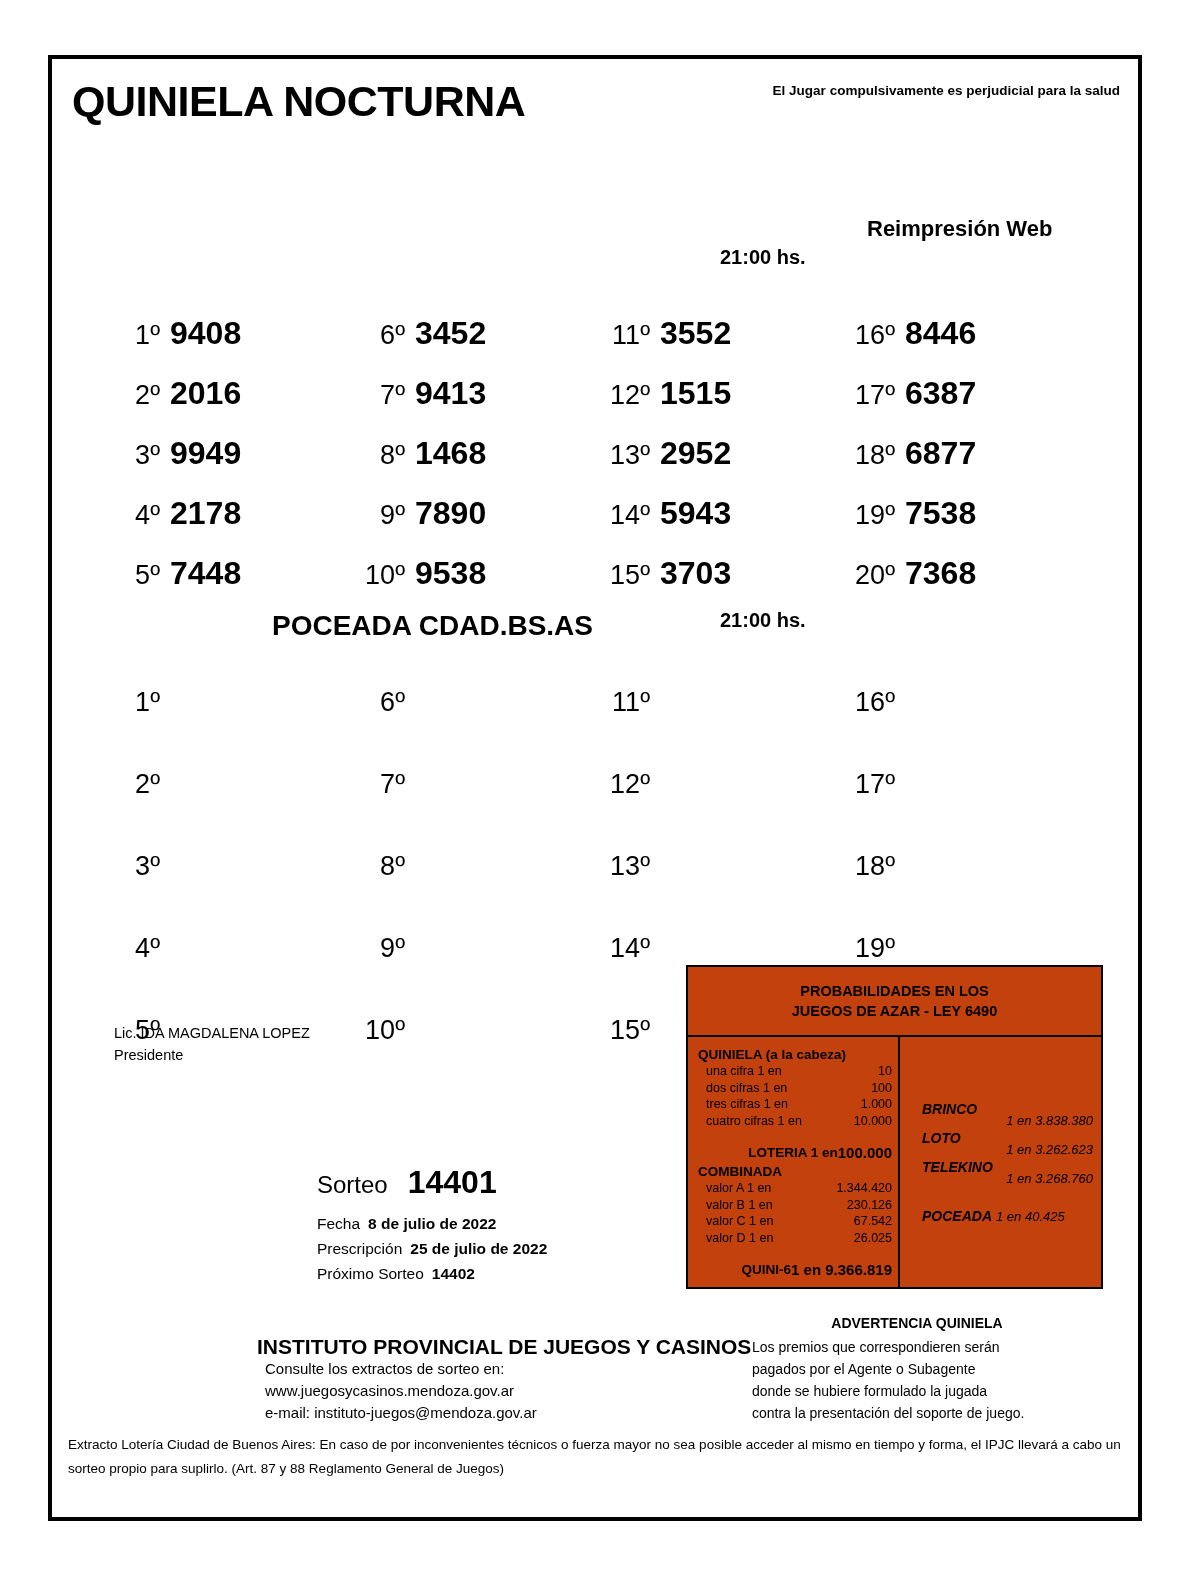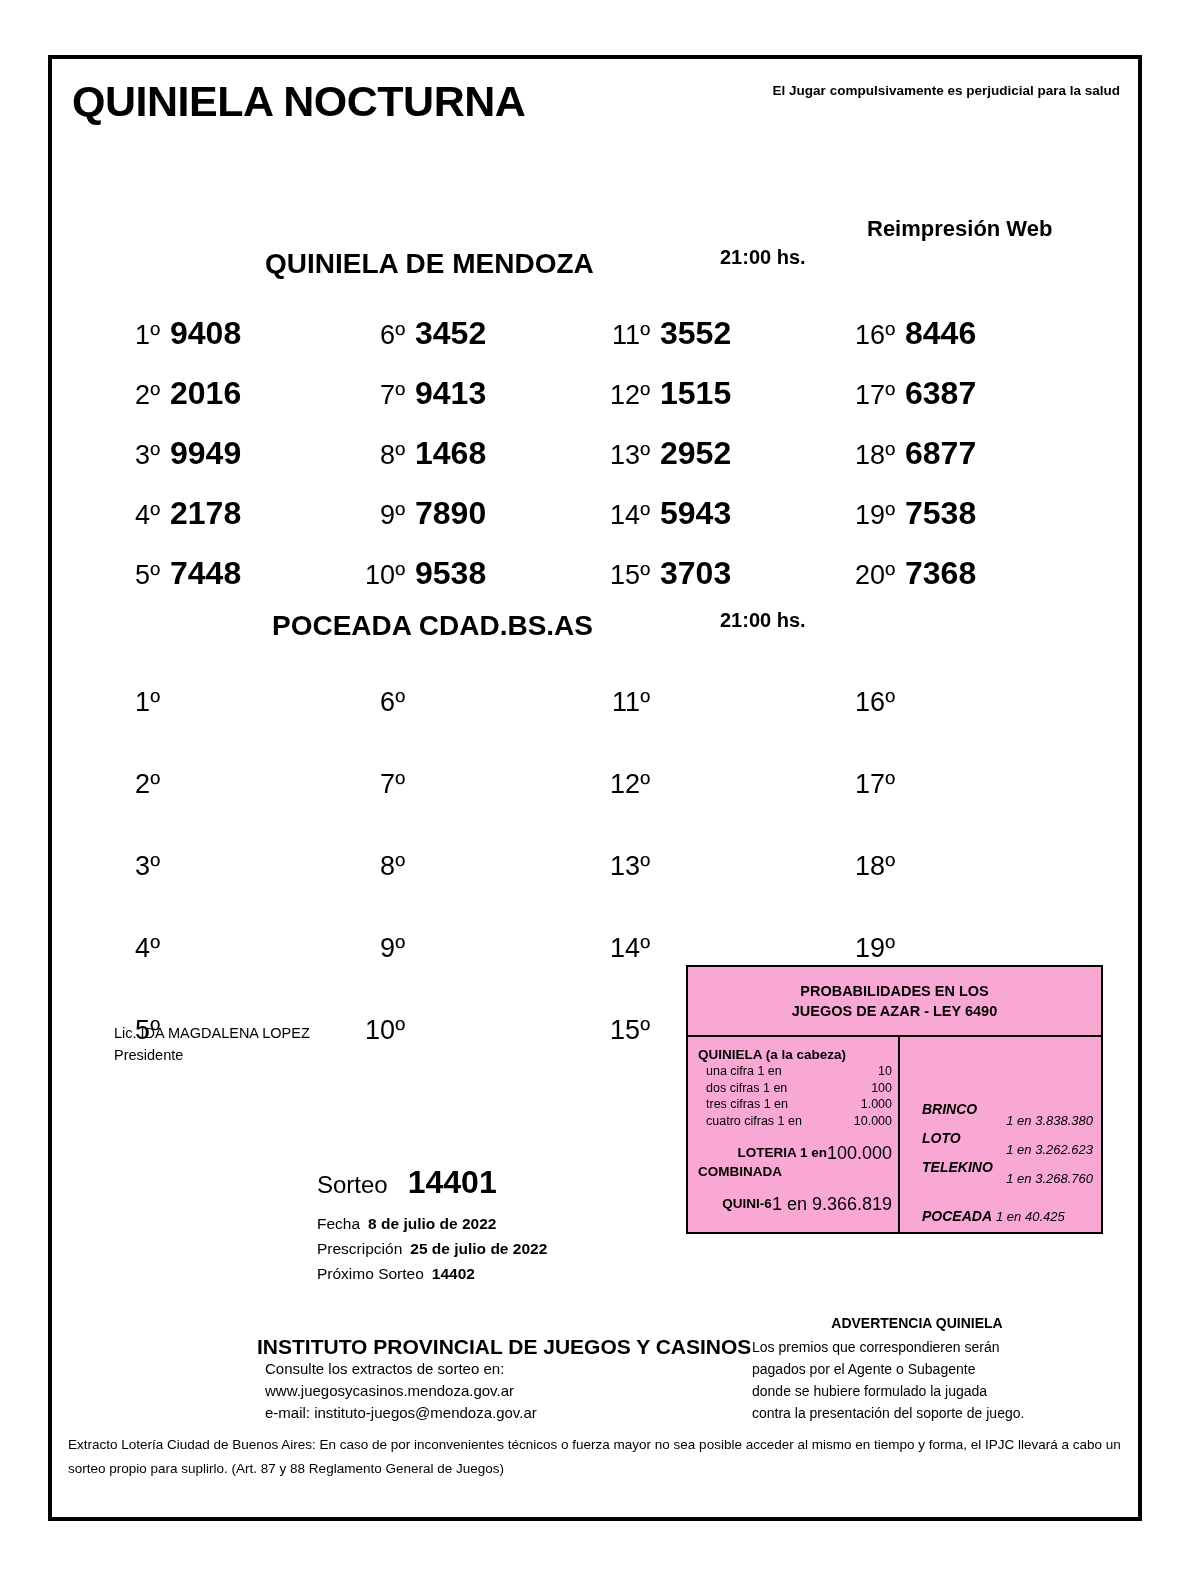"QUINIELA DE MENDOZA" div.sec-name { html: <div>QUINIELA DE MENDOZA</div> -> none }
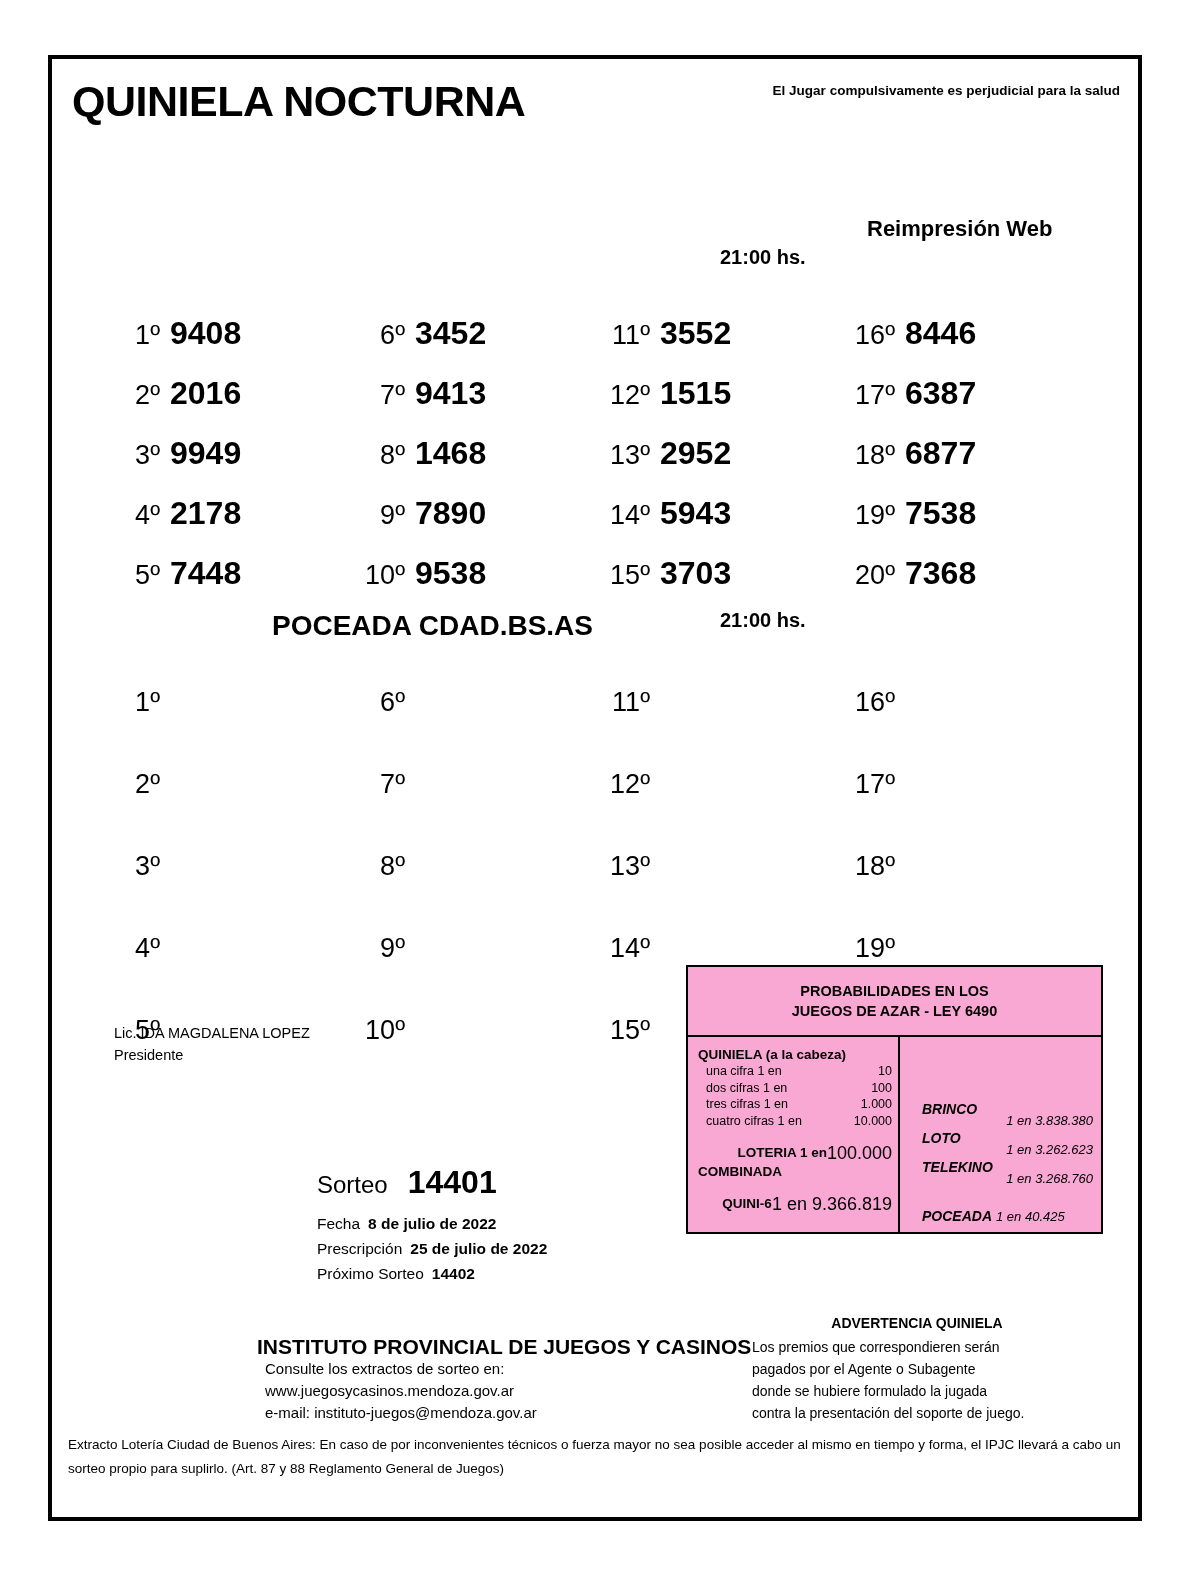"PROBABILIDADES EN LOS" .prob-box { background: #f9a8d4 -> #c2410c }
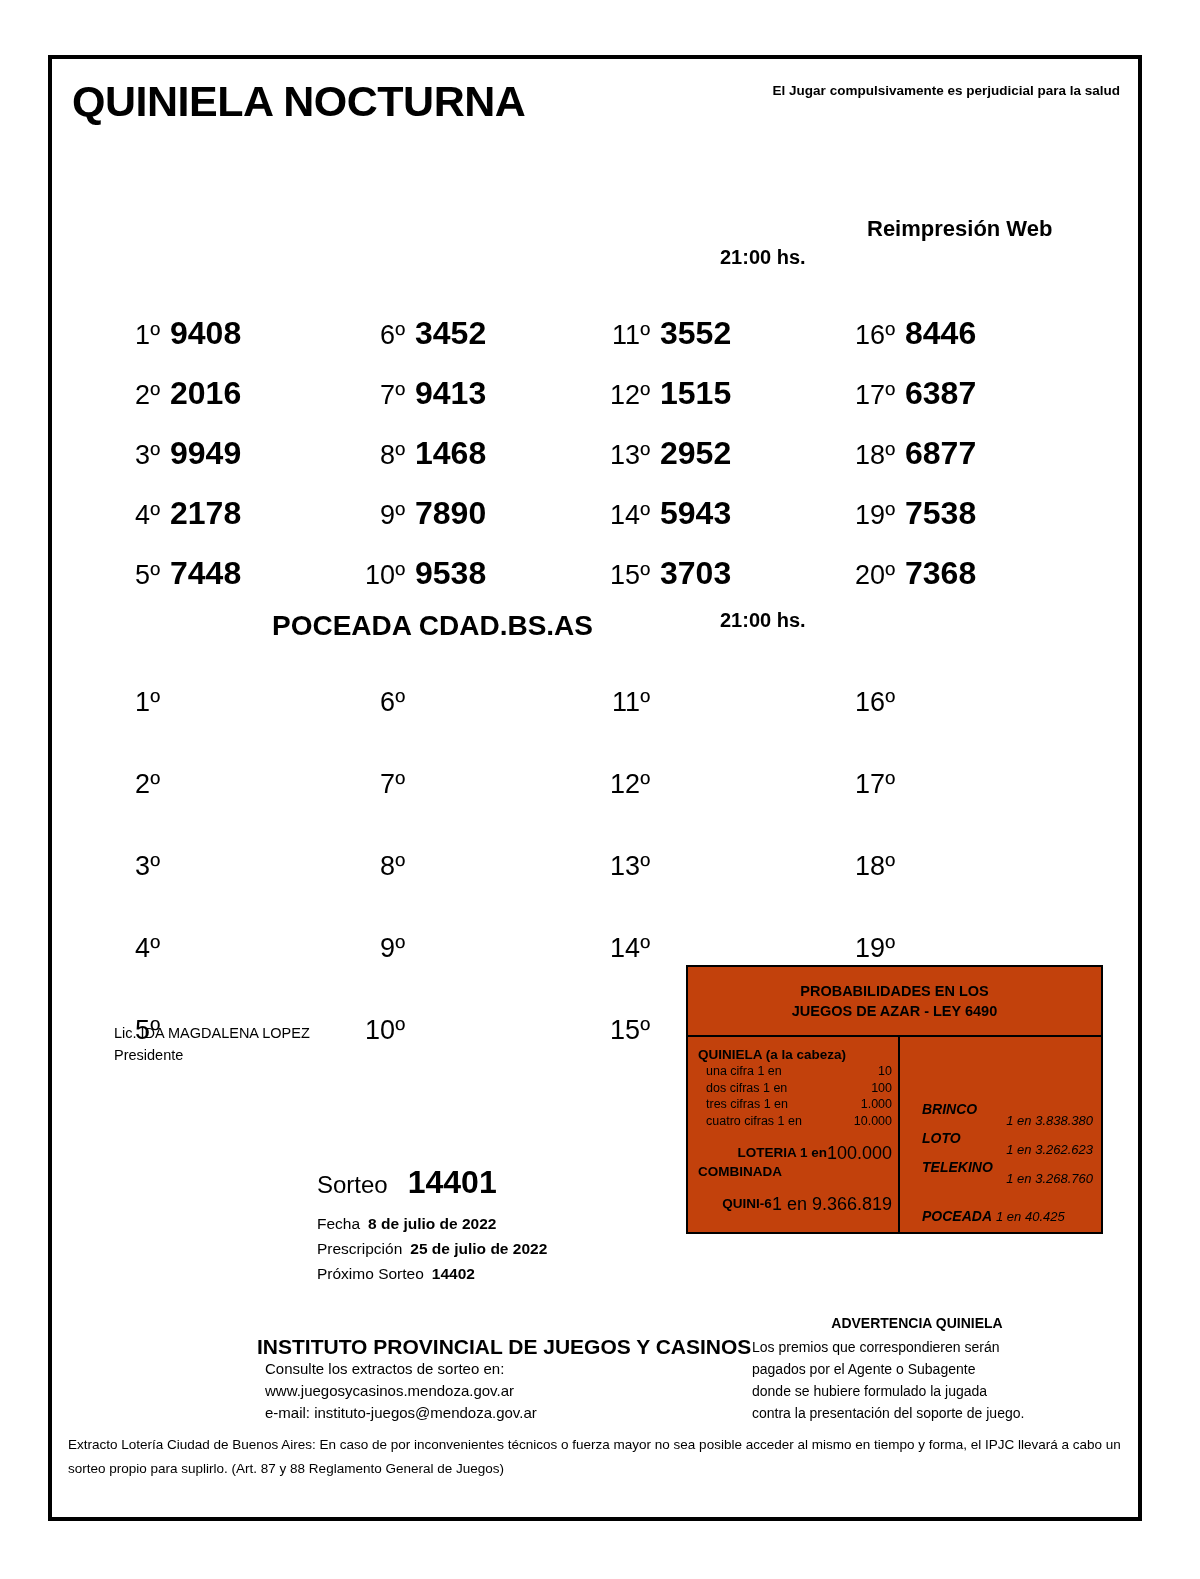"100.000" .p-inline .p-val { font-size: 18px -> 15px; font-weight: normal -> bold }
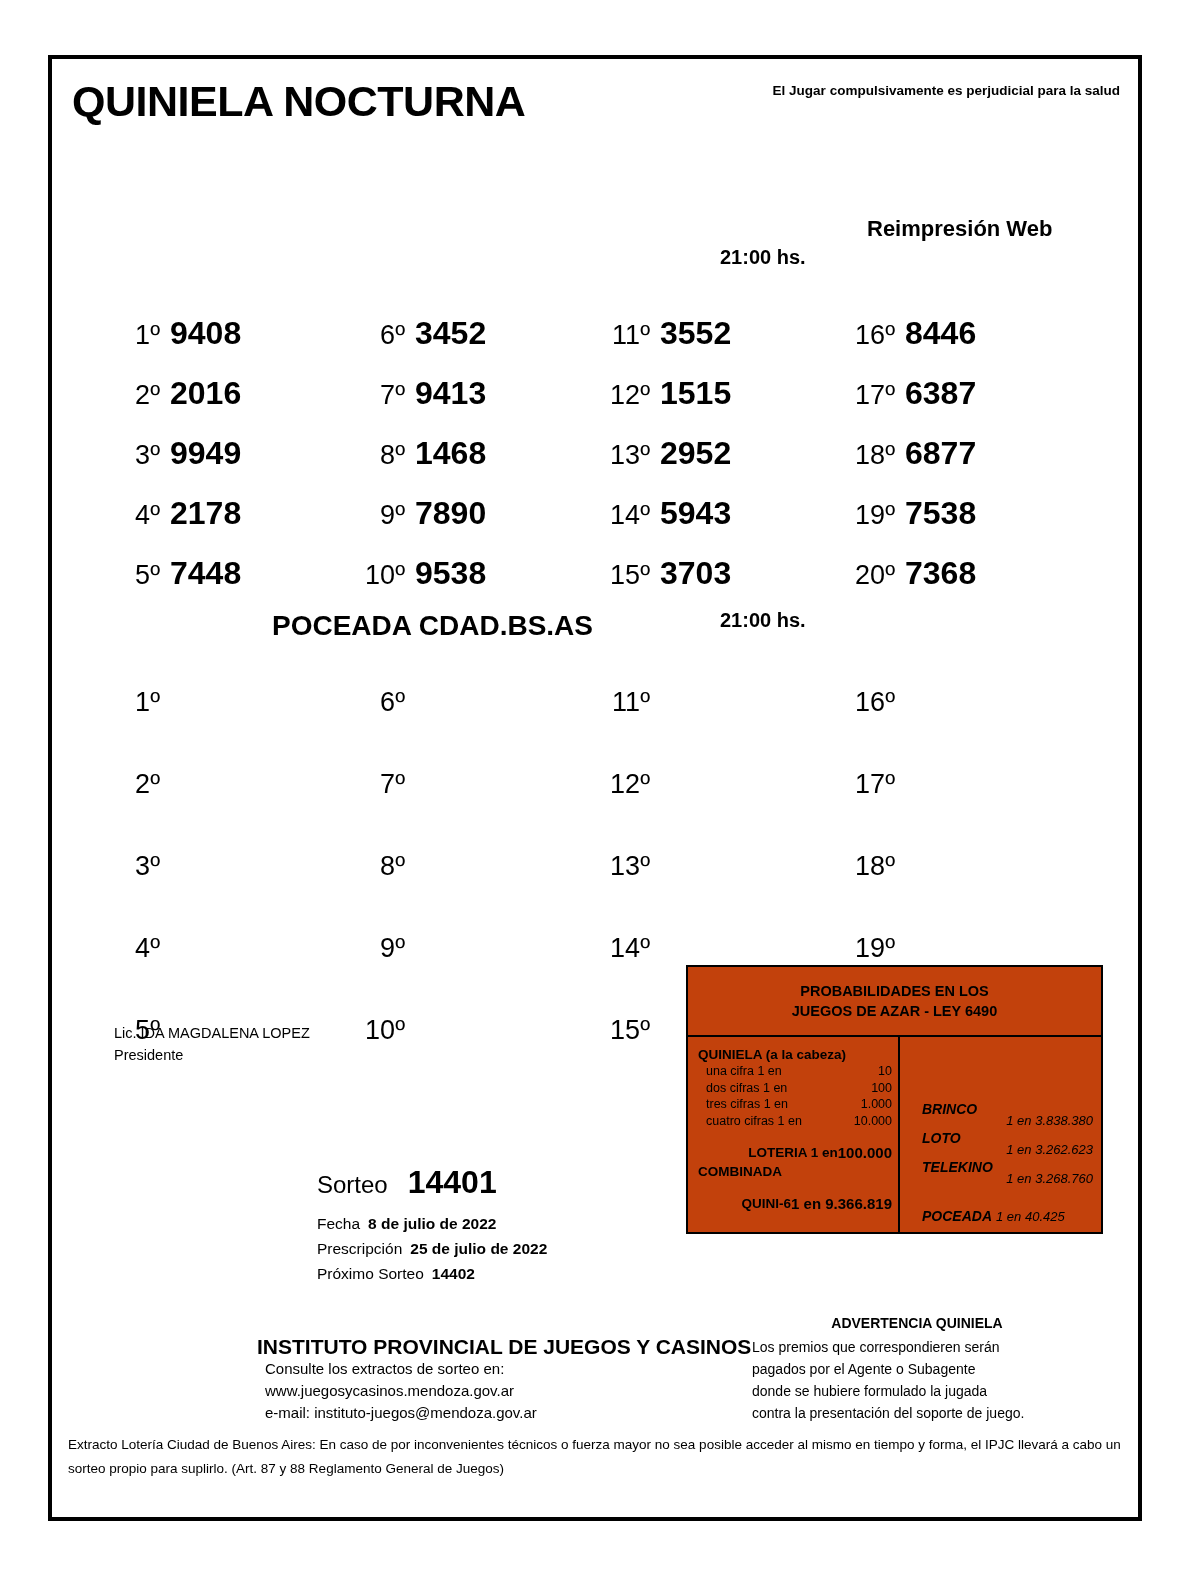"valor A 1 en" div { html: none -> <div> <div> <span>valor A 1 en</span> <span>1.344.420</span> </div> <div> <span>valor B 1 en</span> <span>230.126</span> </div> <div> <span>valor C 1 en</span> <span>67.542</span> </div> <div> <span>valor D 1 en</span> <span>26.025</span> </div> </div> }
